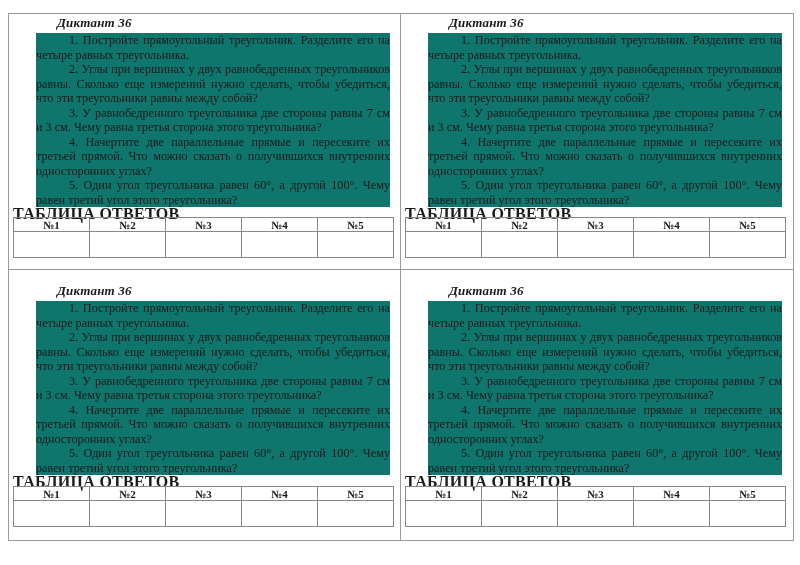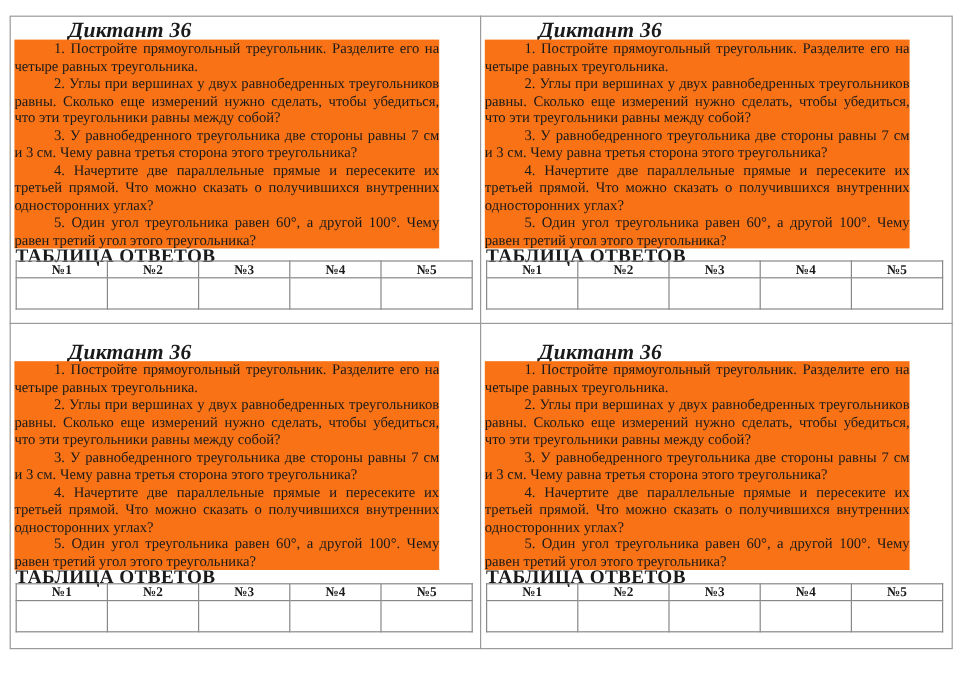"Диктант 36" .card .title { font-size: 18px -> 13px }
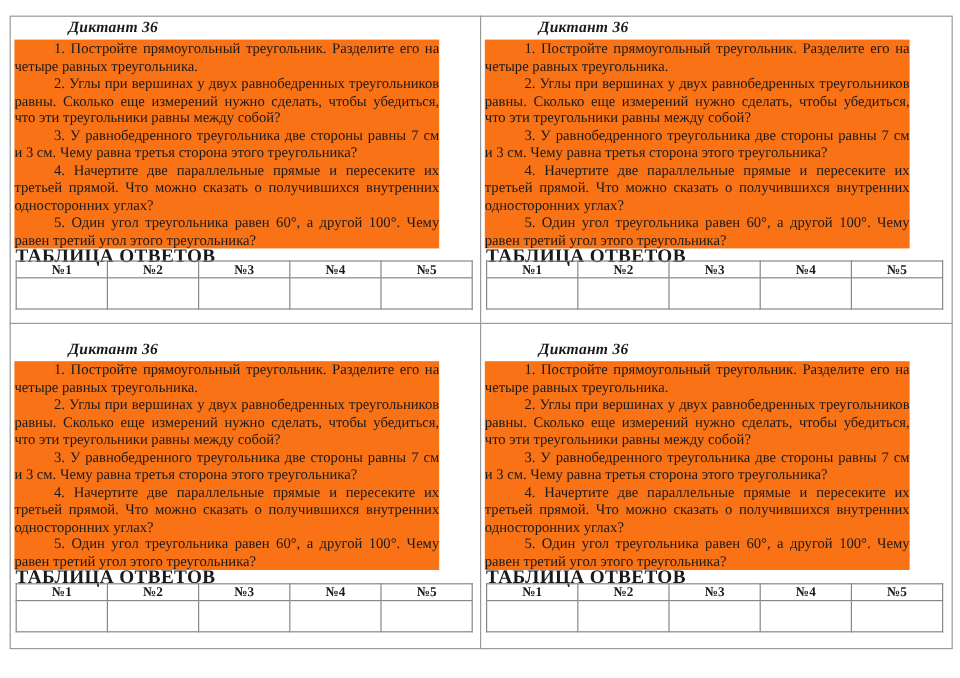"1. Постройте прямоугольный треугольник." .card .body { background: #f97316 -> #0f766e; left: 4px -> 28px }
